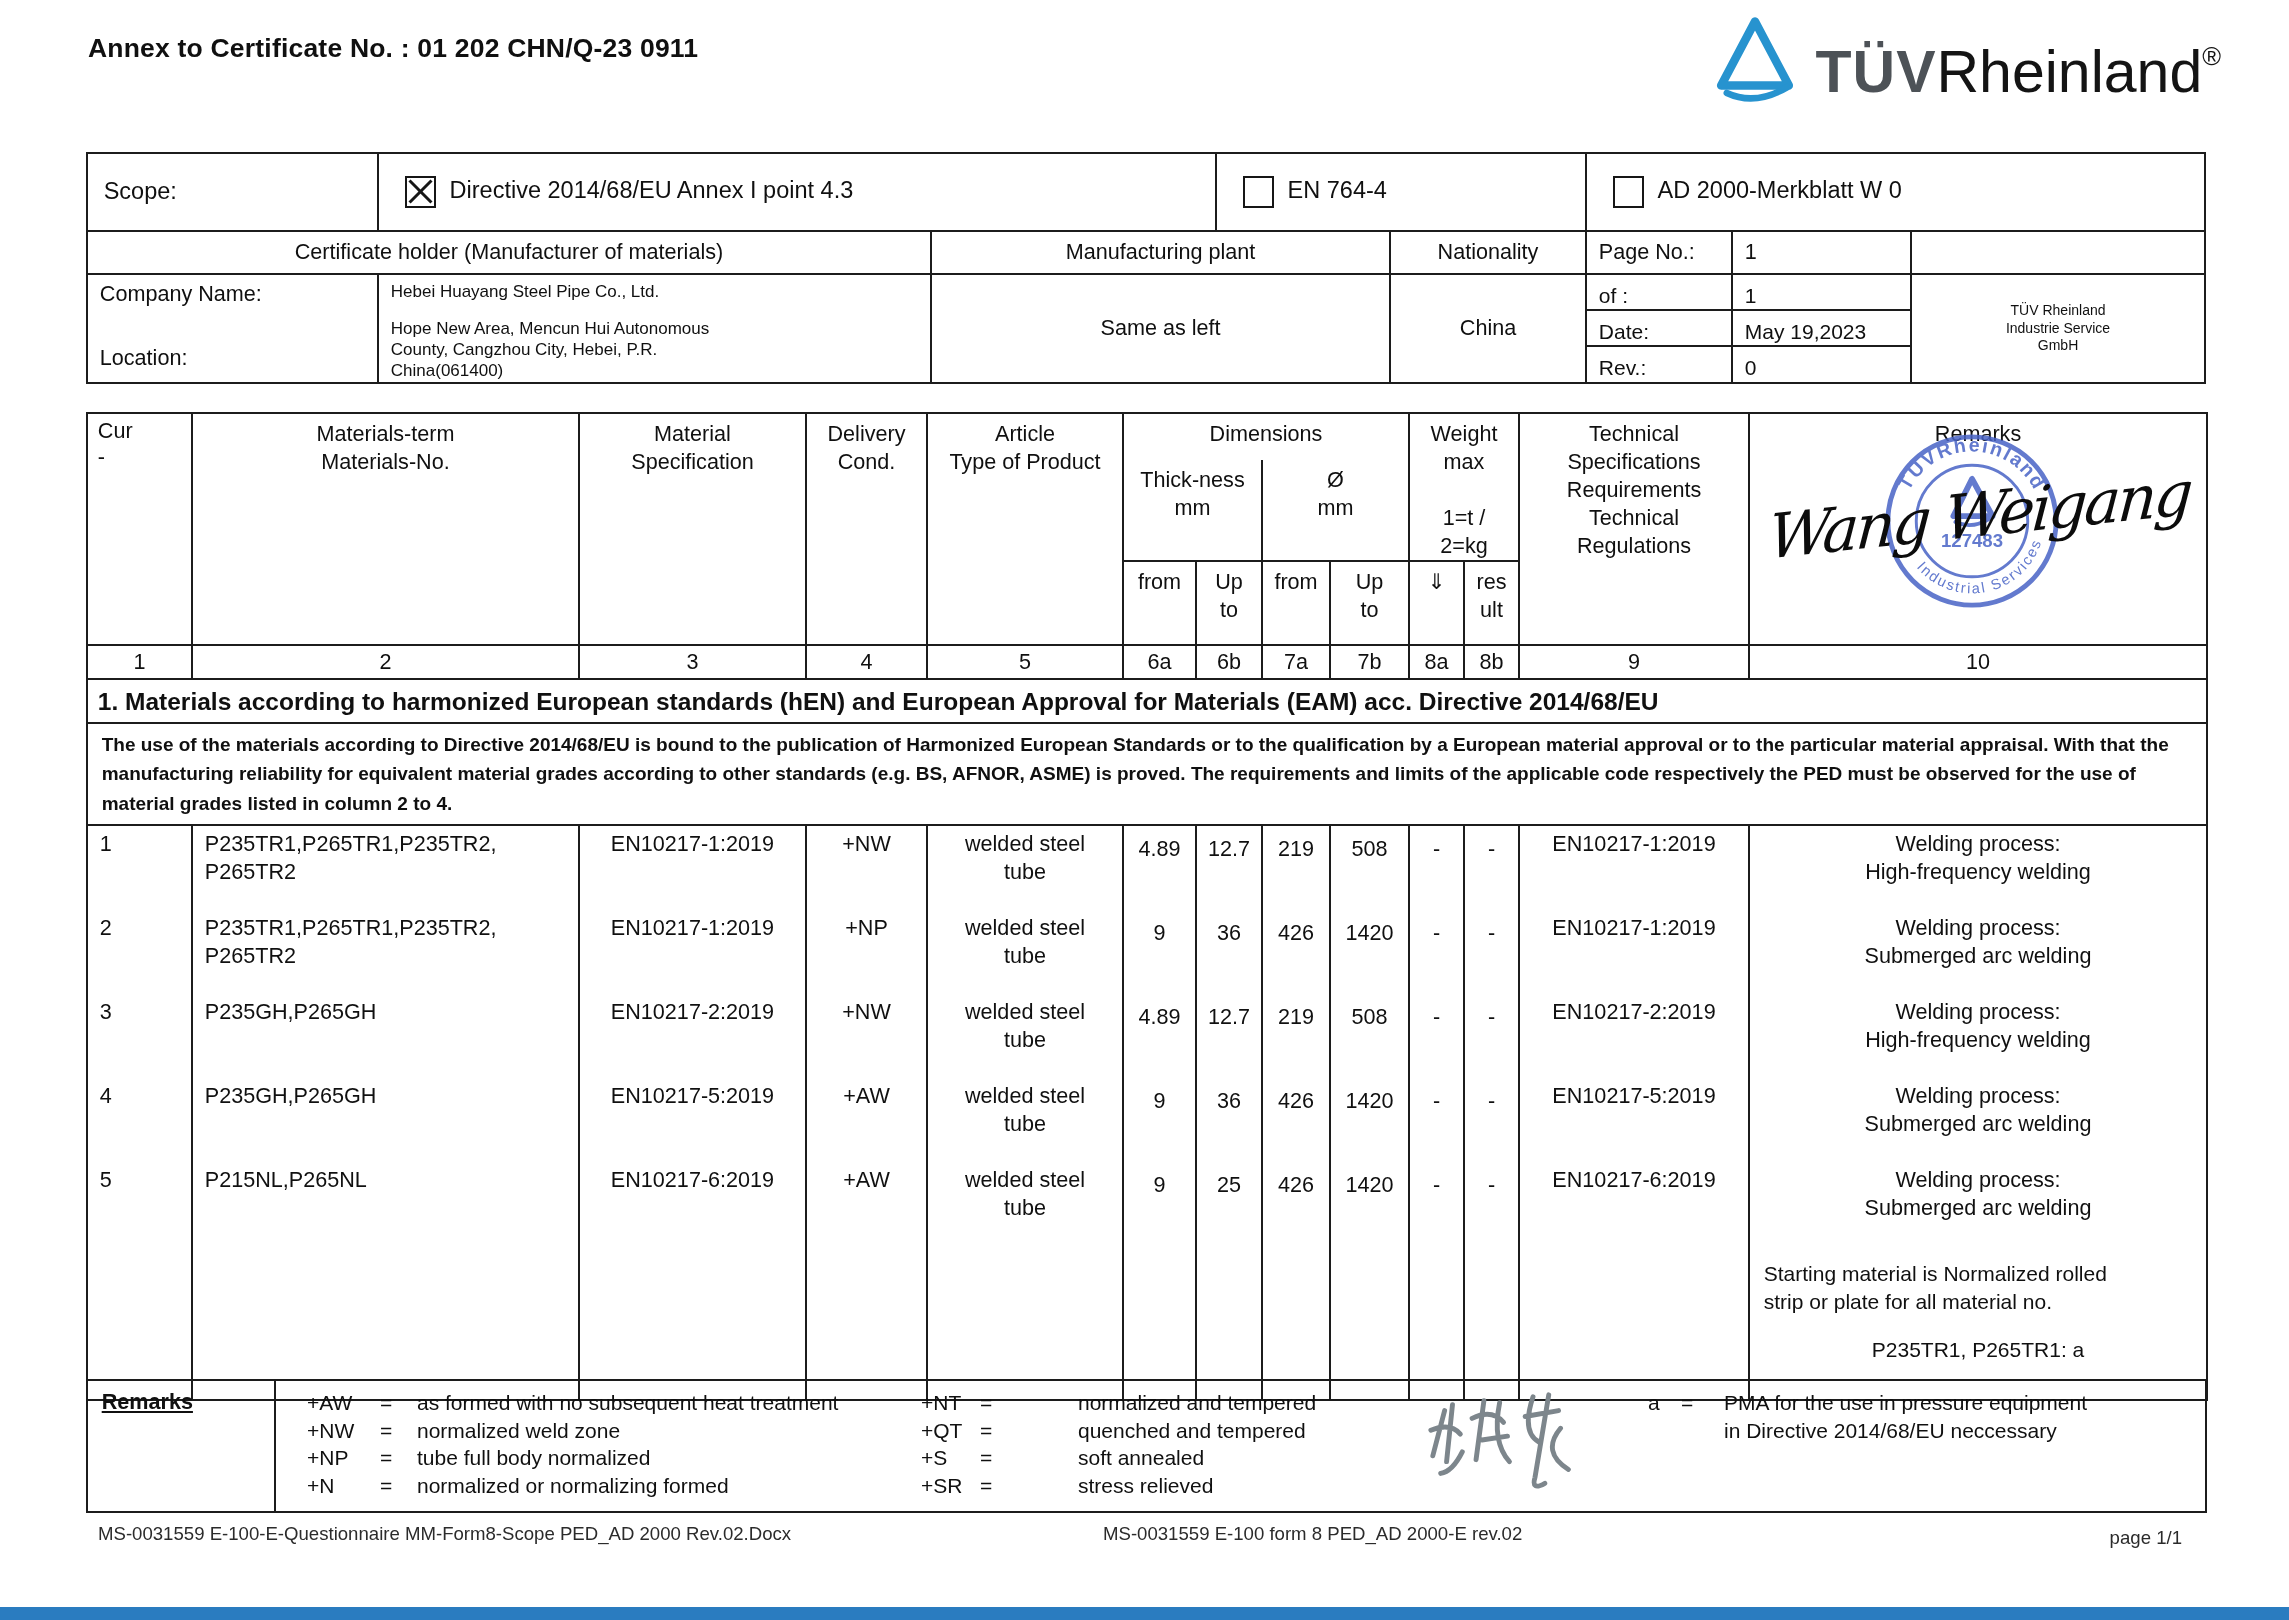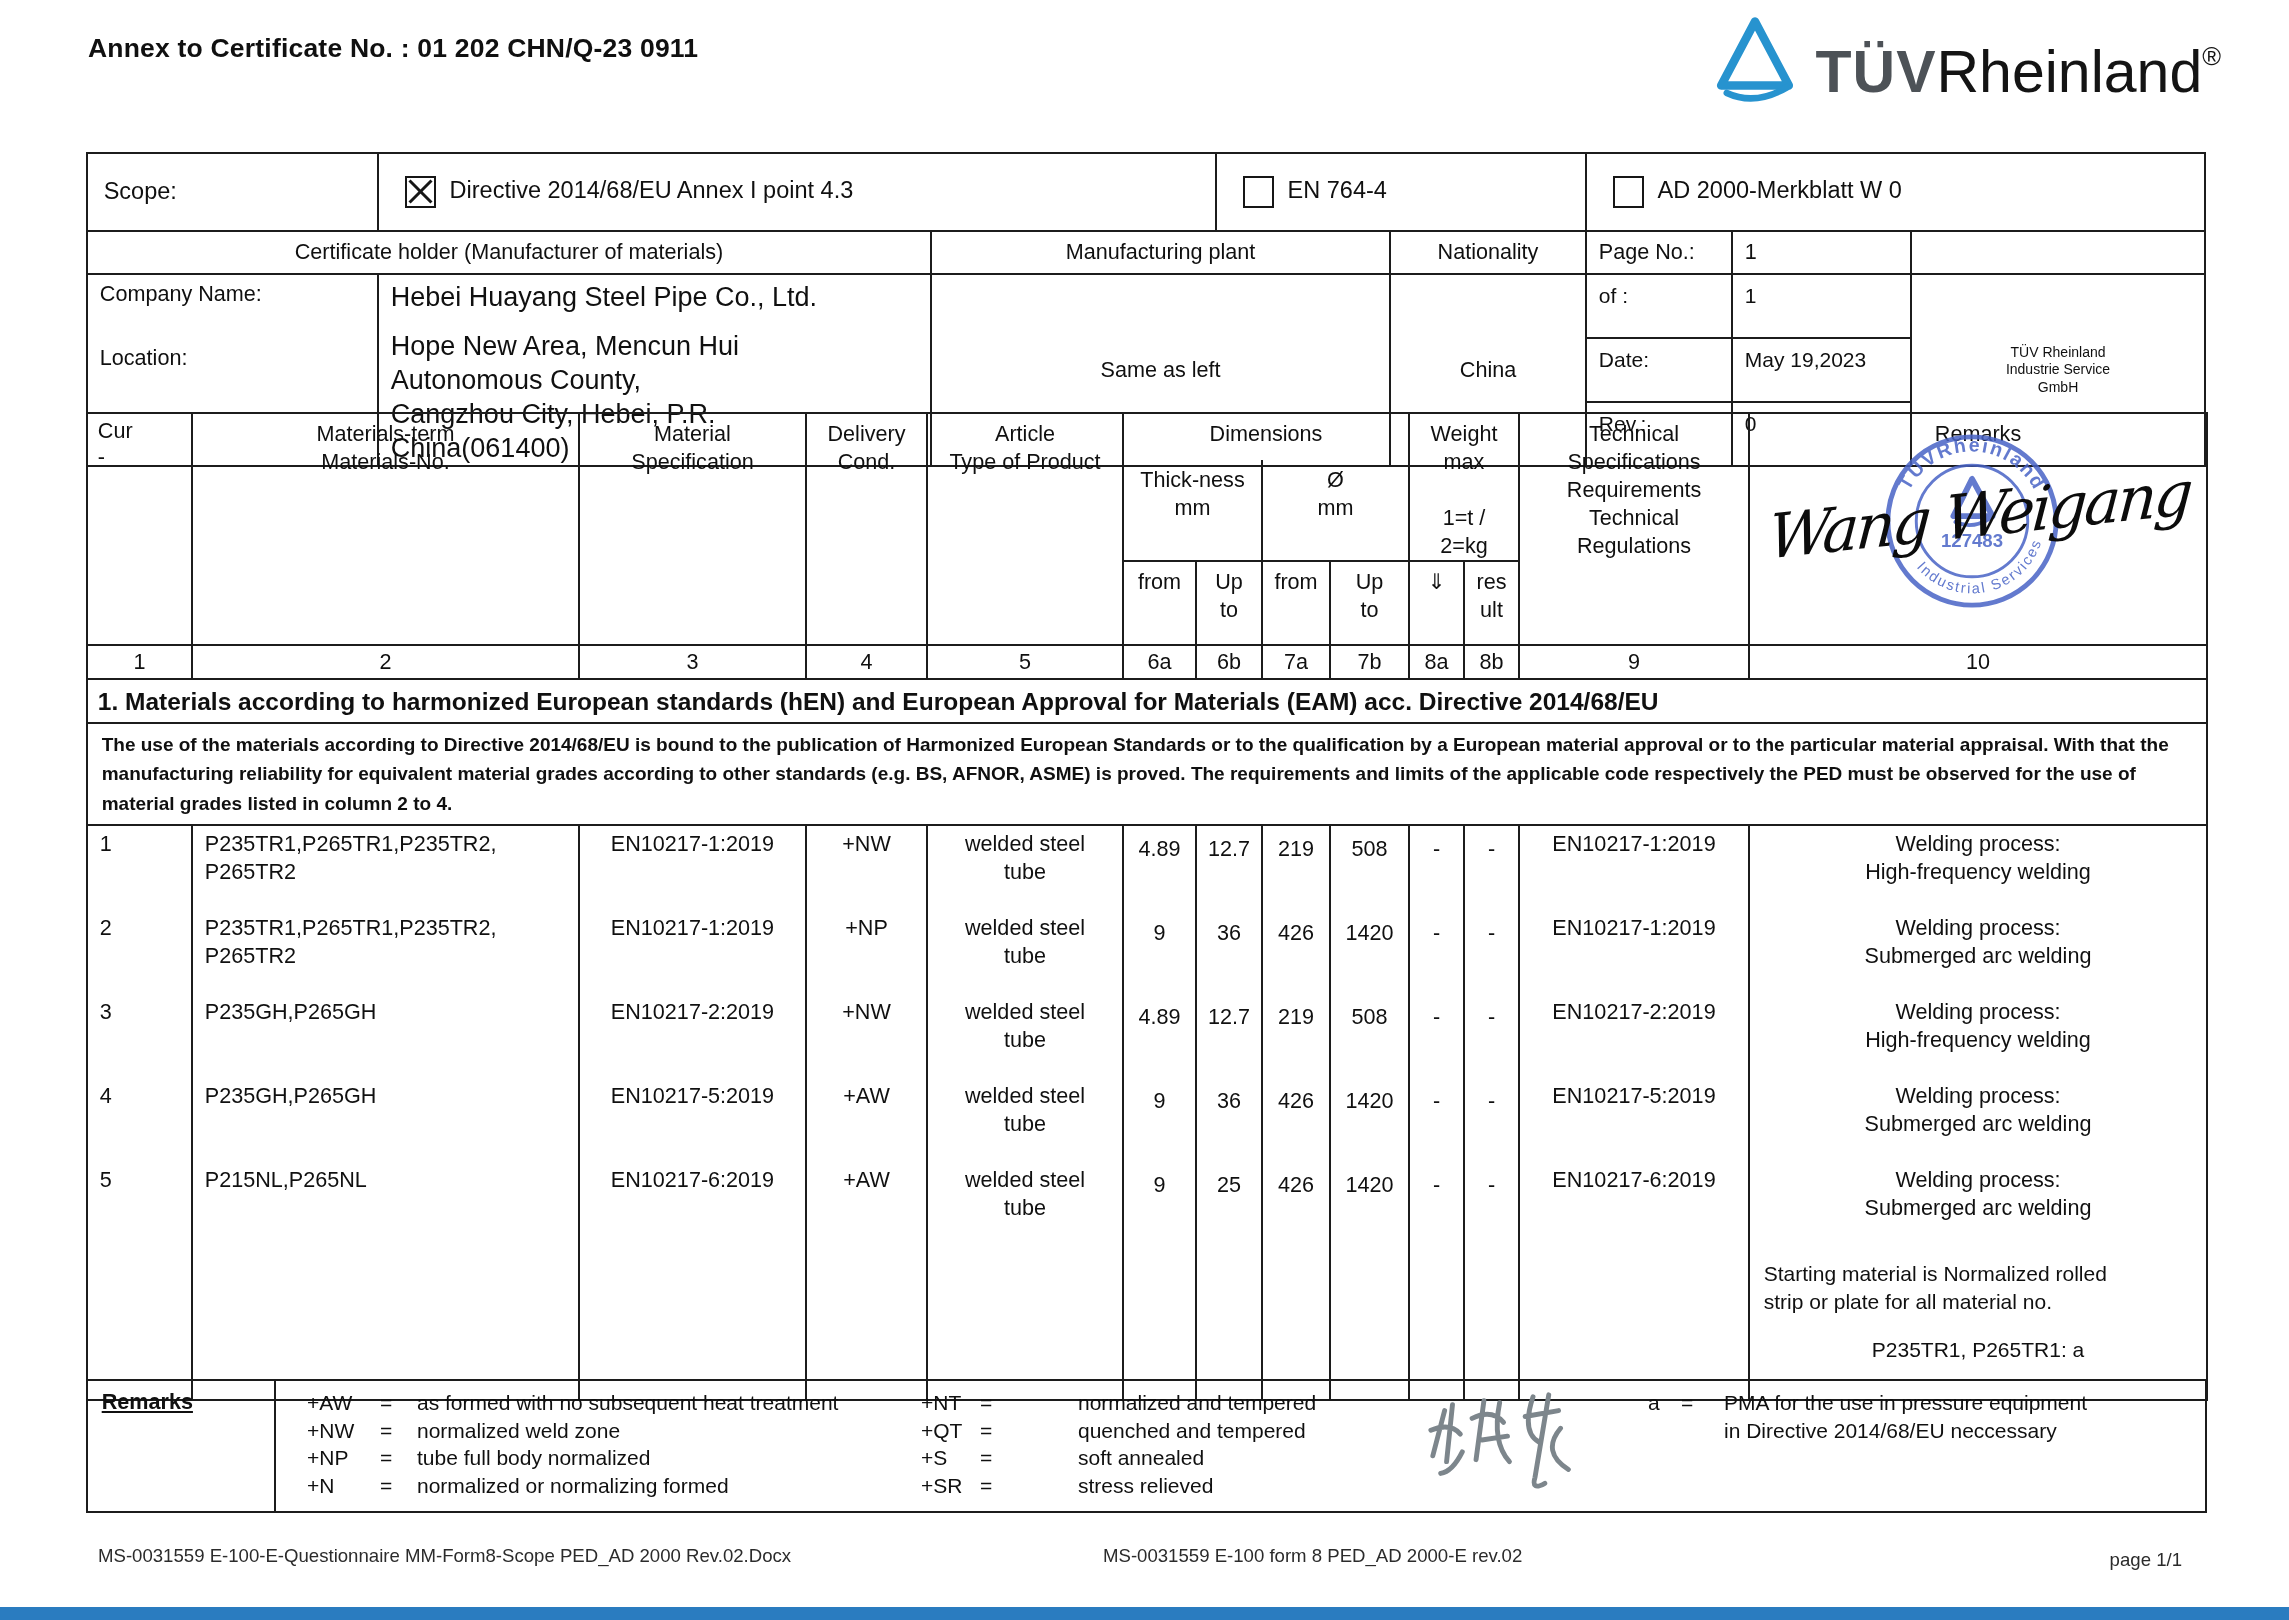"Hebei Huayang Steel Pipe Co.," .vals-cell div { font-size: 27px -> 17px }
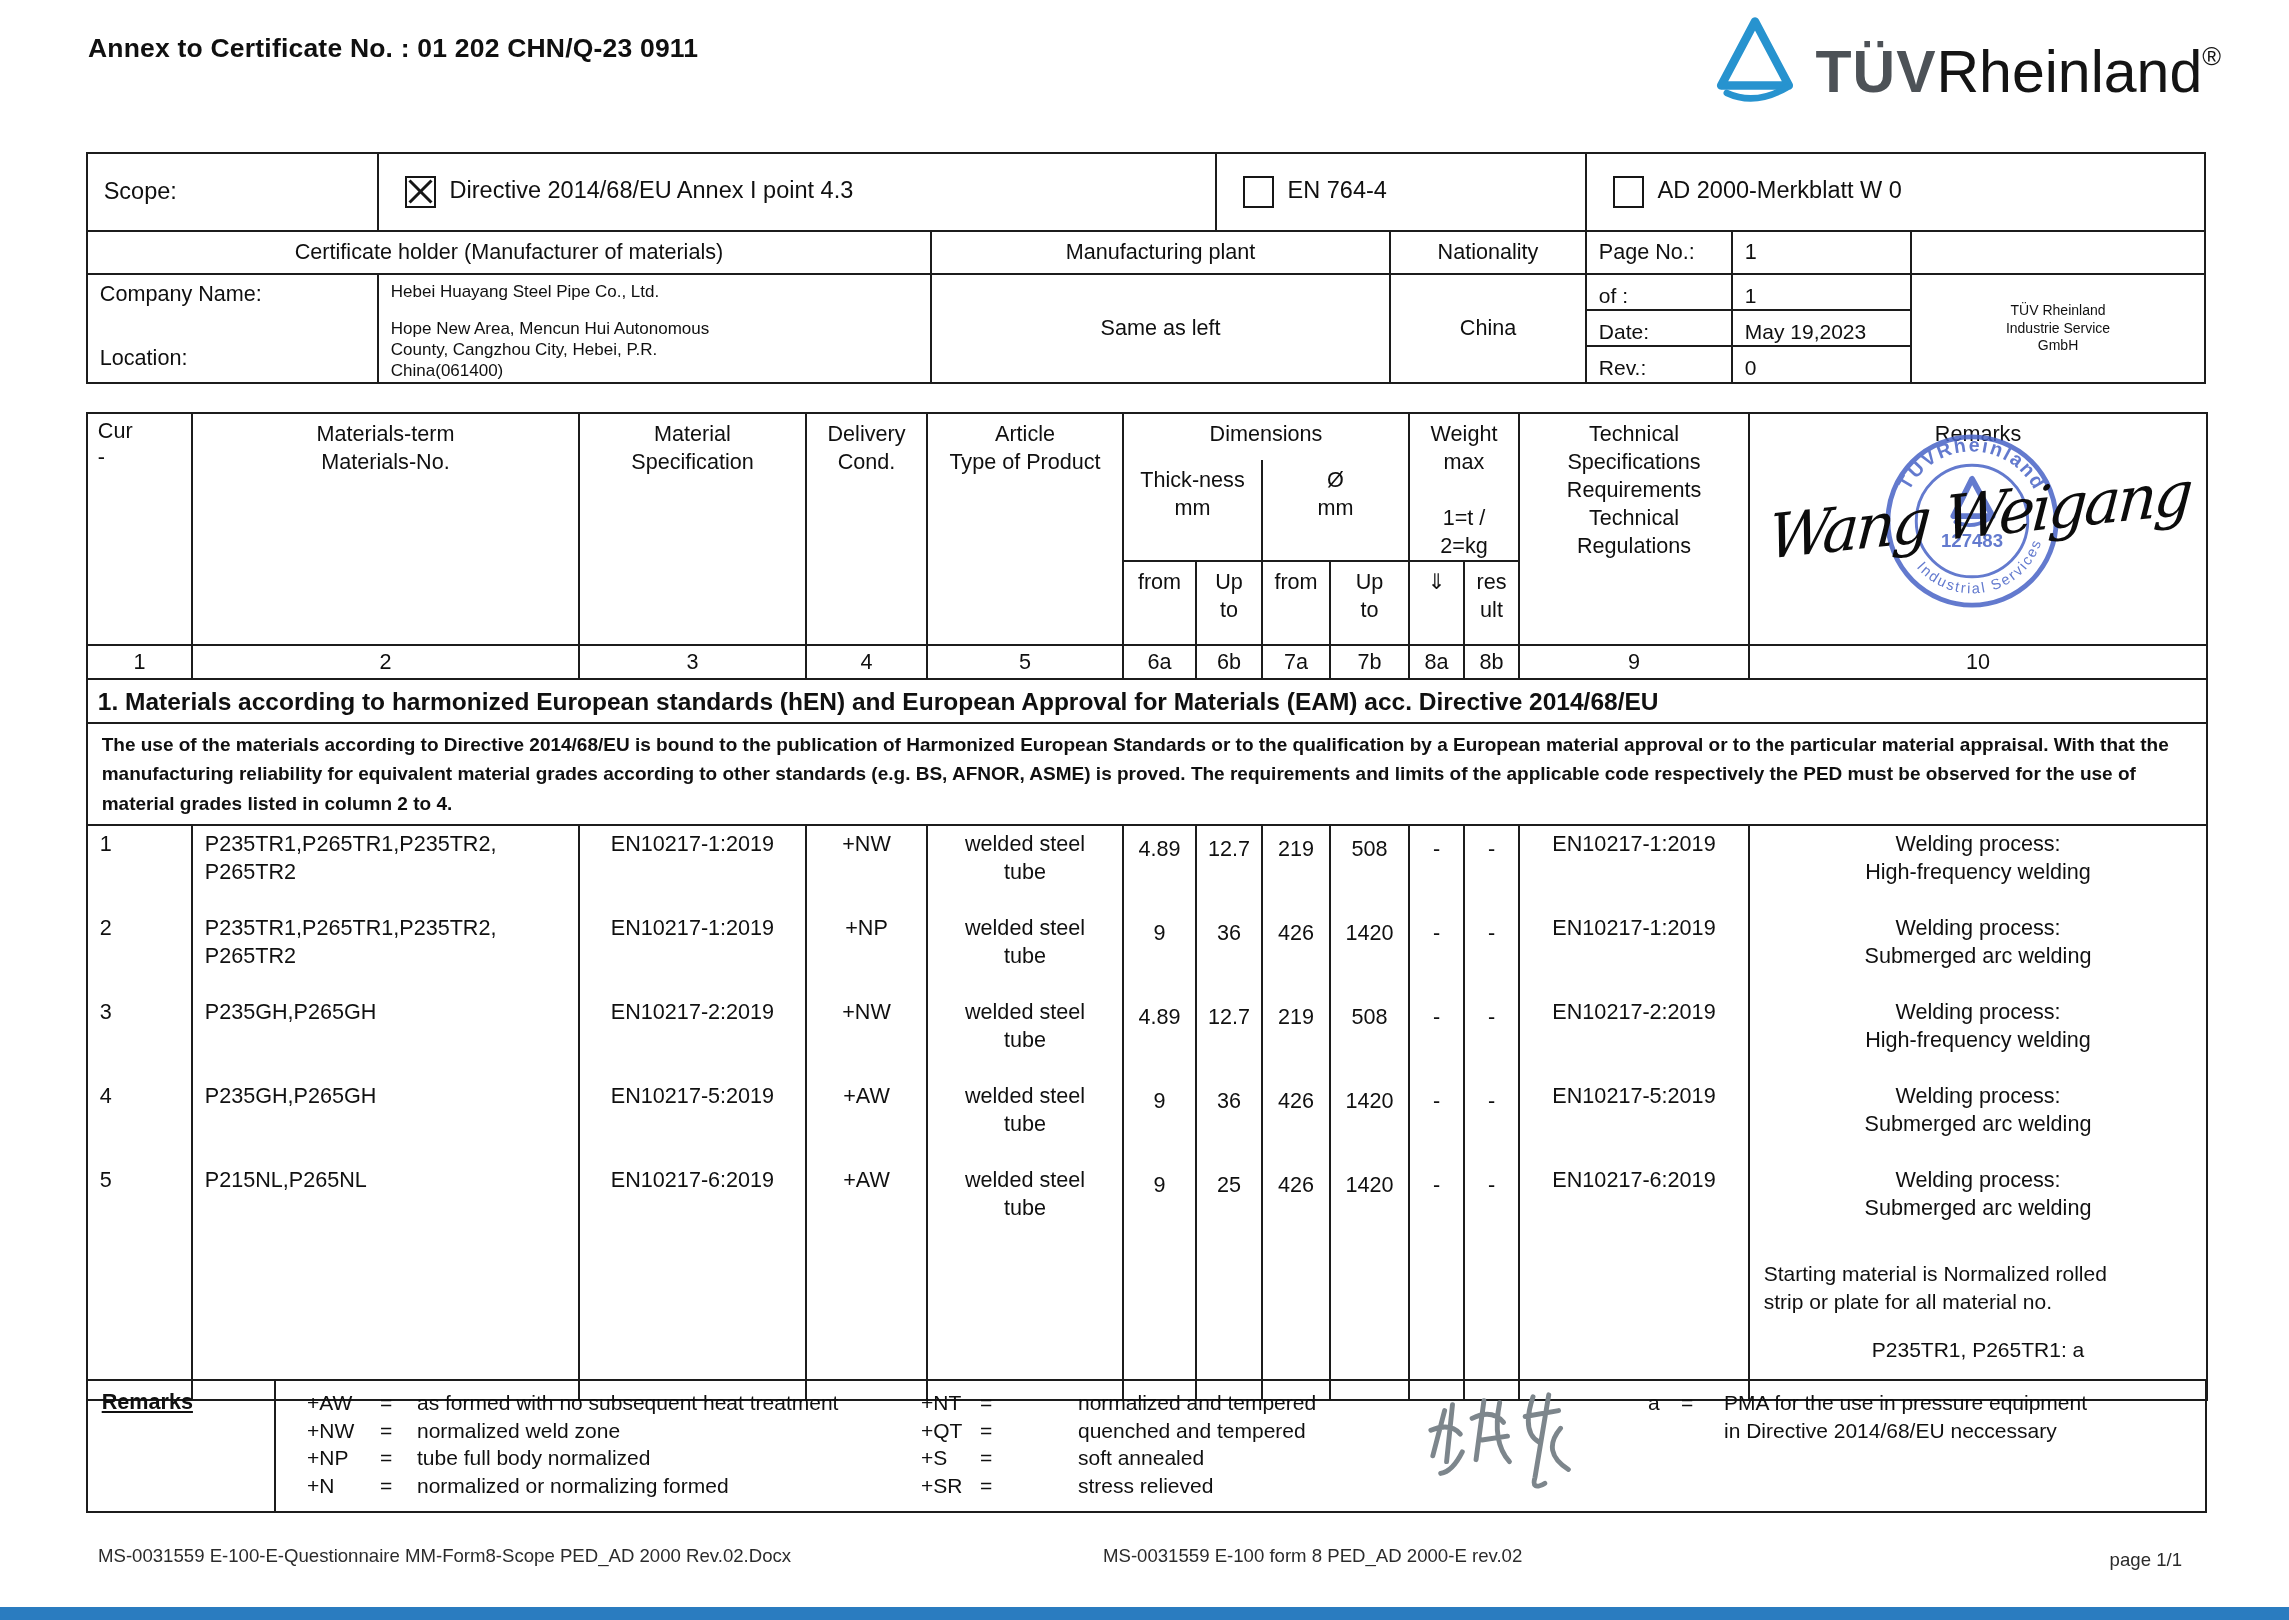"MS-0031559 E-100-E-Questionnaire" .footer { margin-top: 22px -> none }
